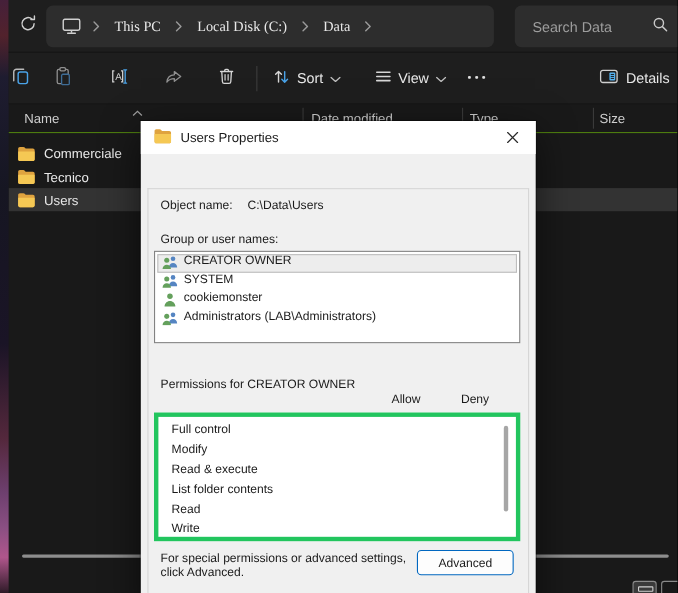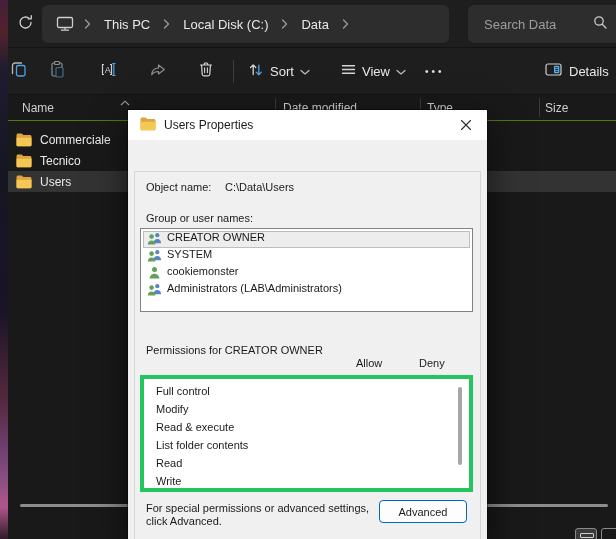"This PC" .crumb { font-family: none -> Liberation Serif, serif }
